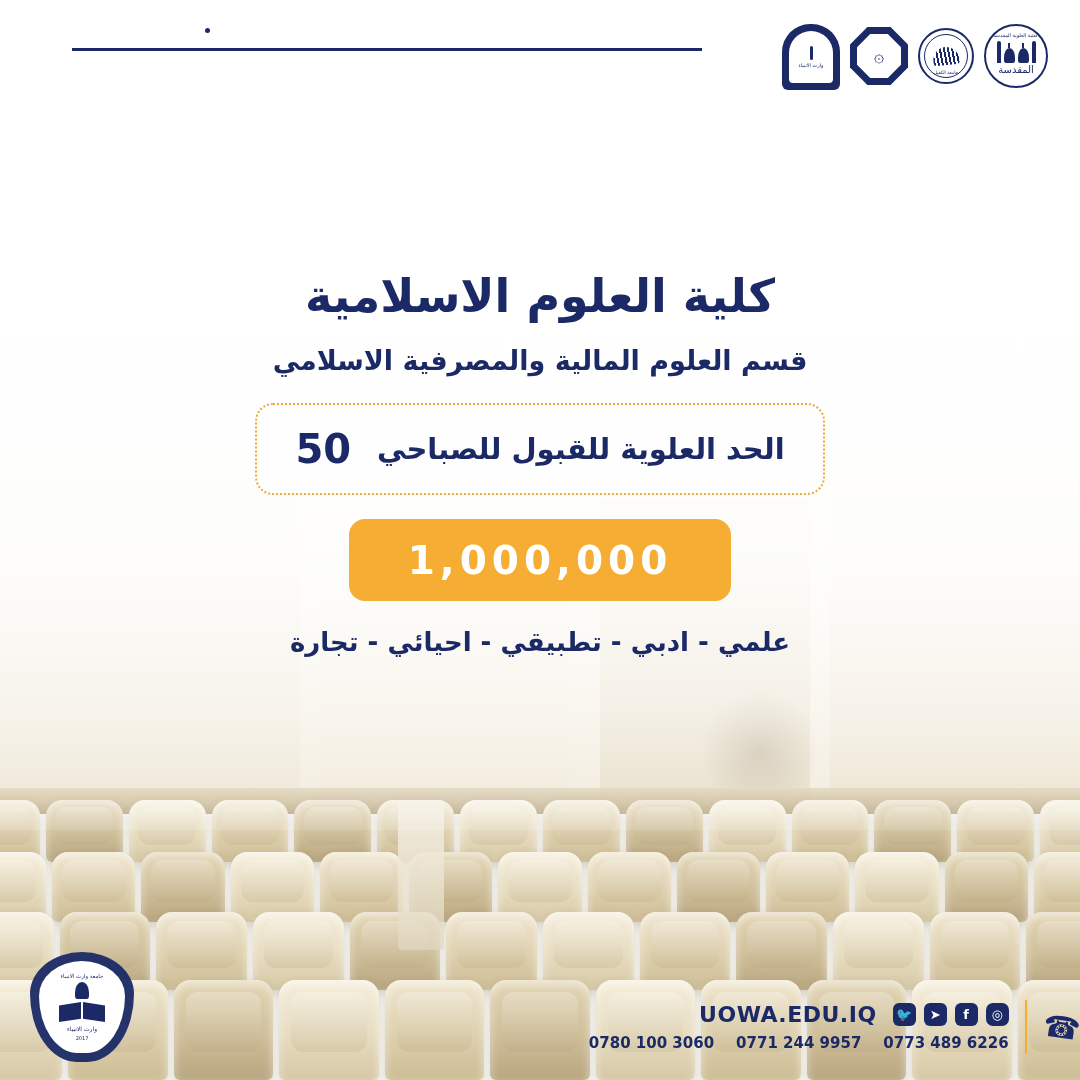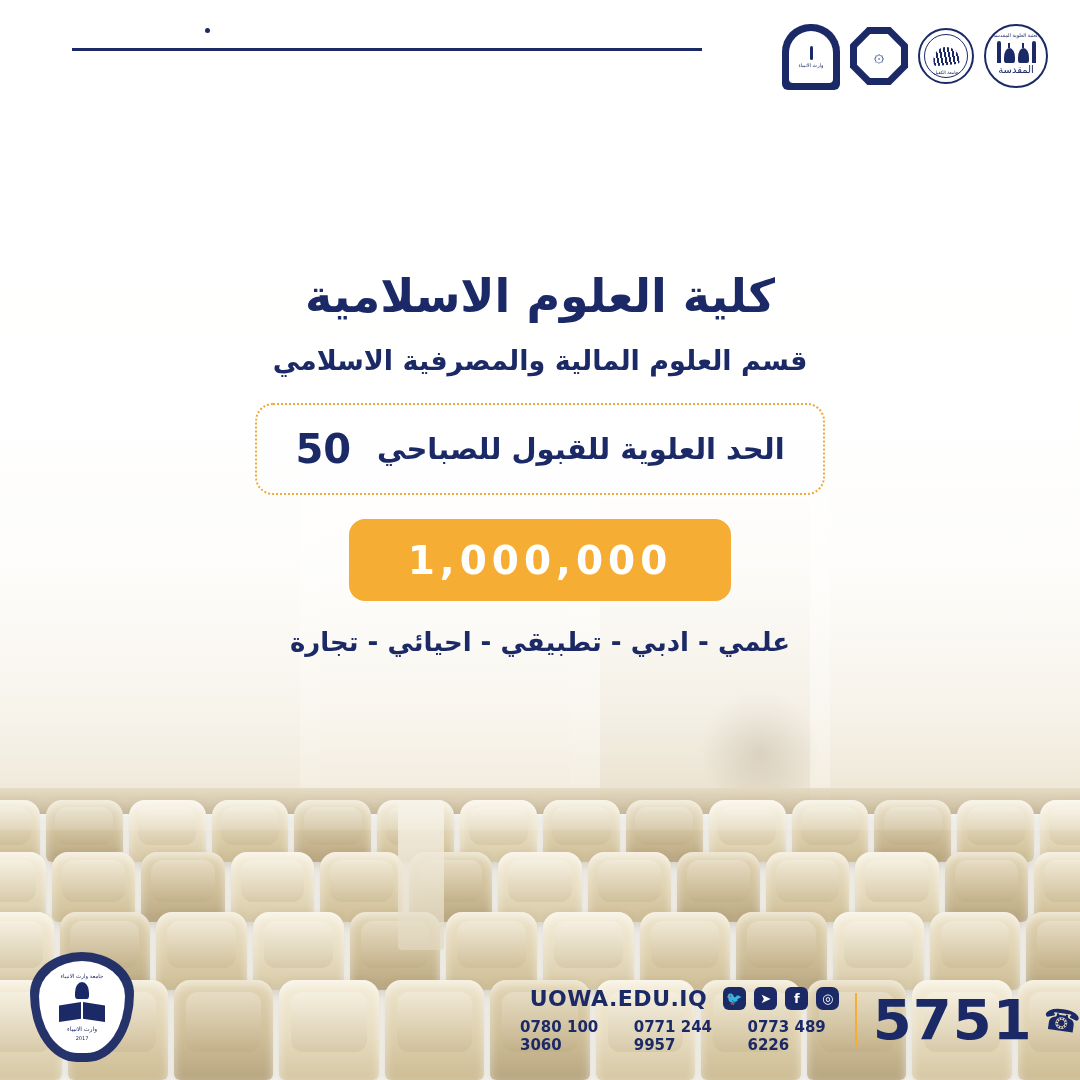"5751" span.hotline { html: <span>5751</span> -> none }
